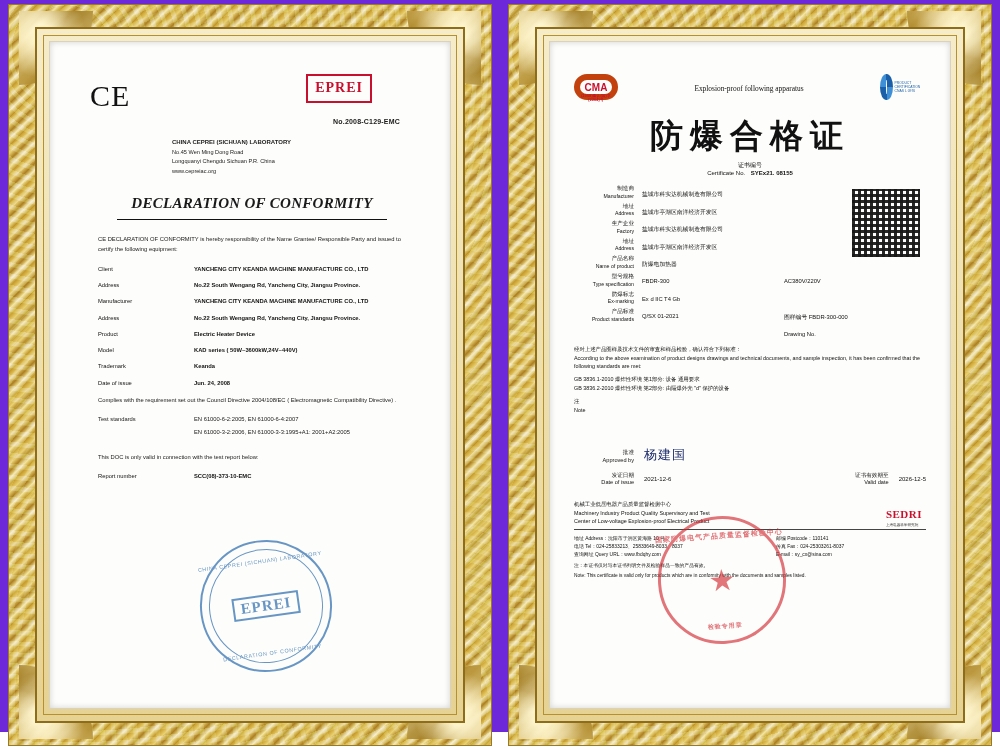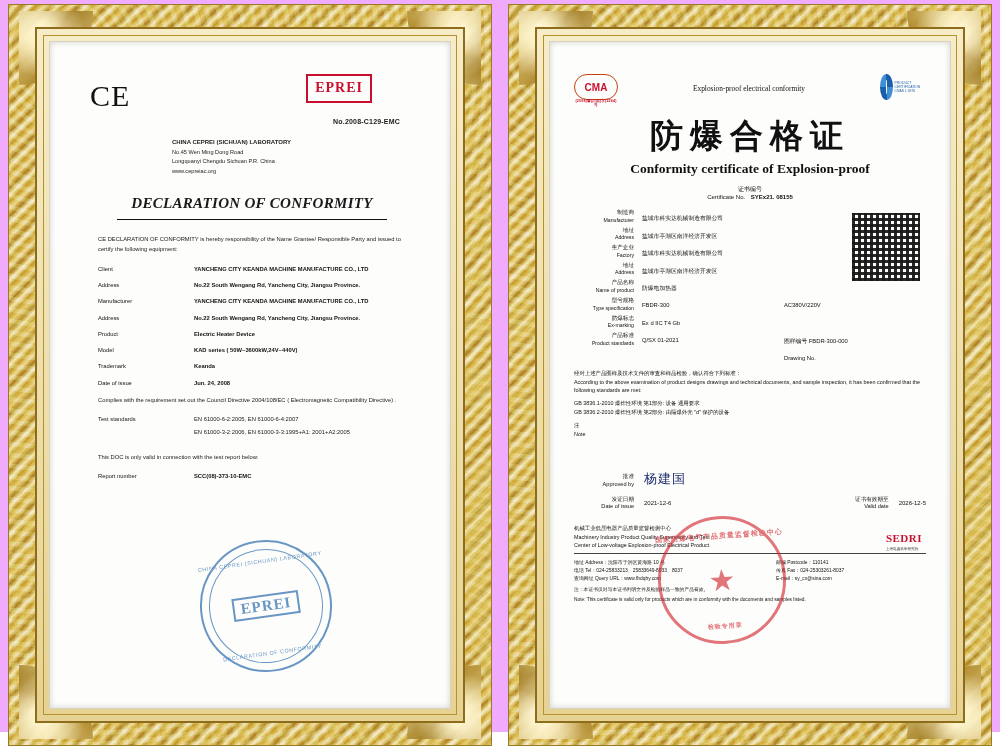"CE" .page { background: #f0abfc -> #6d28d9 }
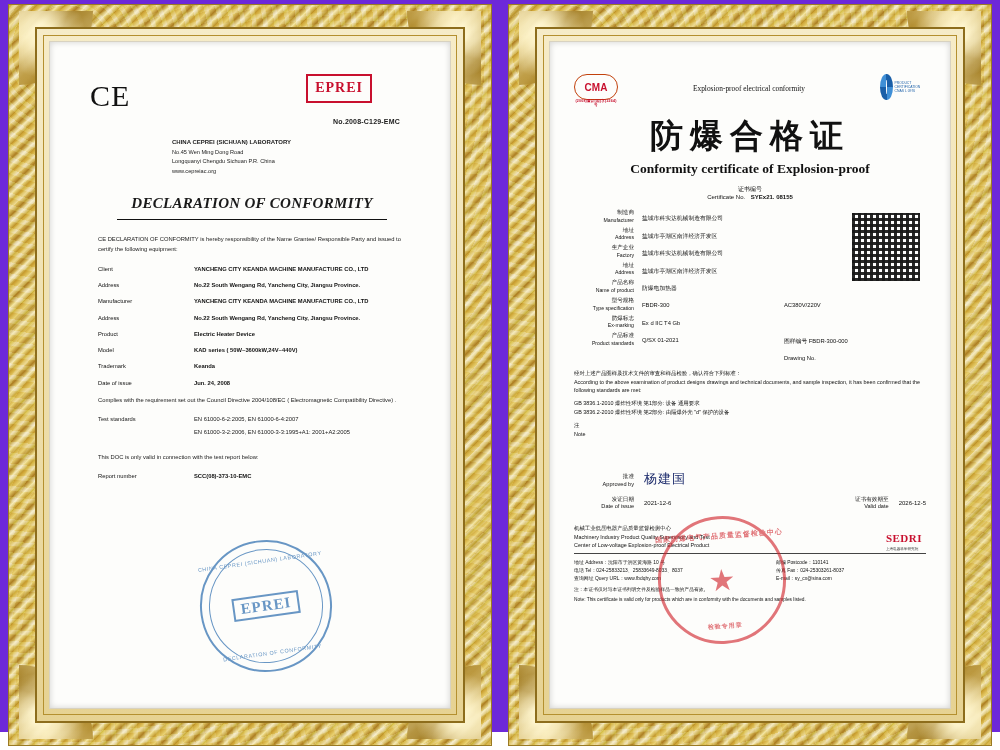"CMA" .cma { border: 1px solid #c2410c -> 6px solid #c2410c }
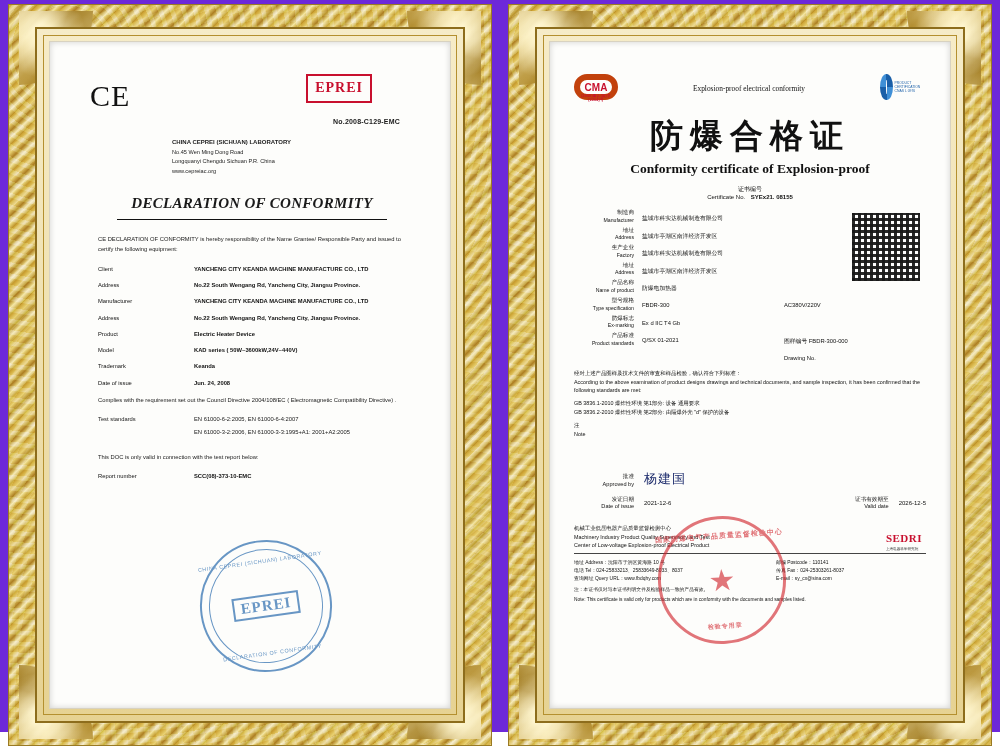"Explosion-proof electrical conformity" div.r-head-en { text: electrical conformity -> following apparatus }
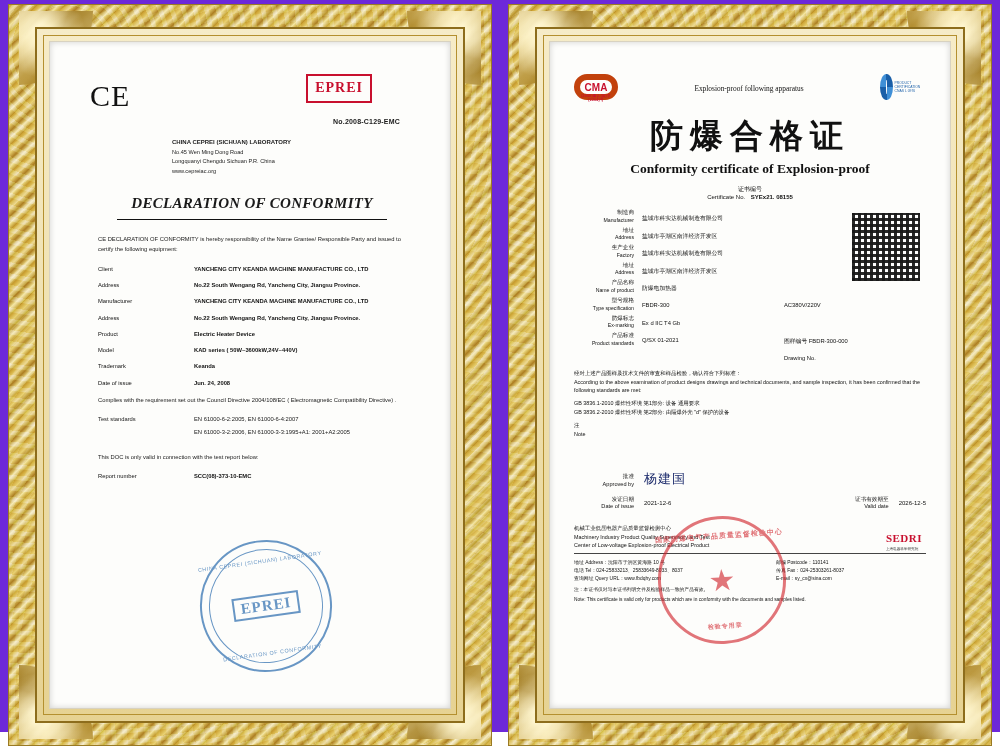"Conformity certificate of" div.big-en { html: <div>Conformity certificate of Explosion-proof</div> -> none }
